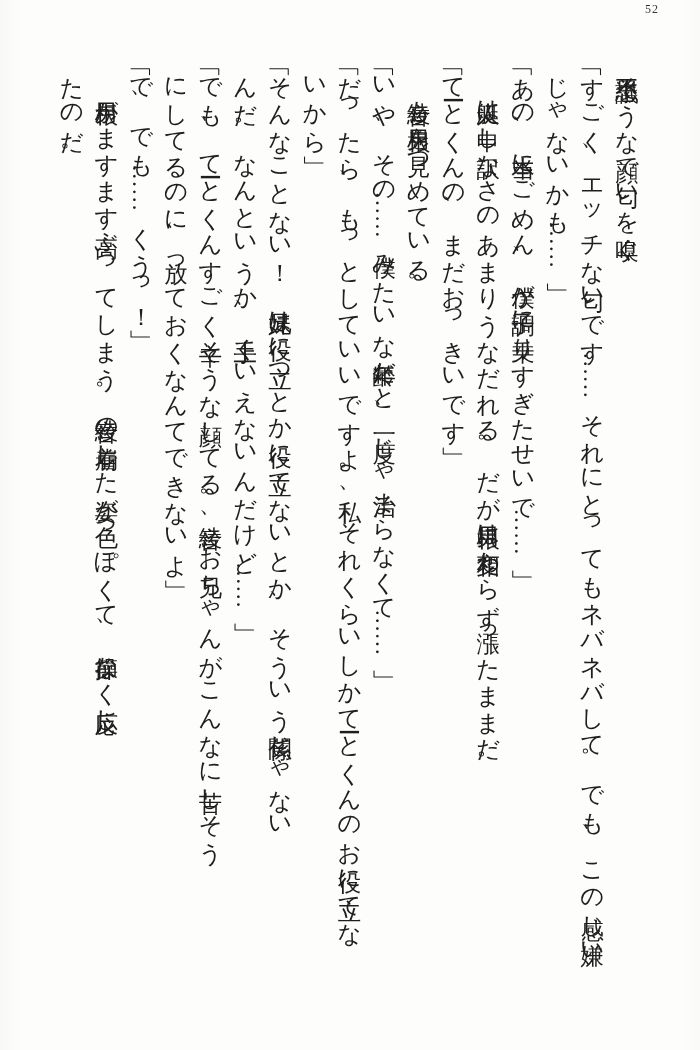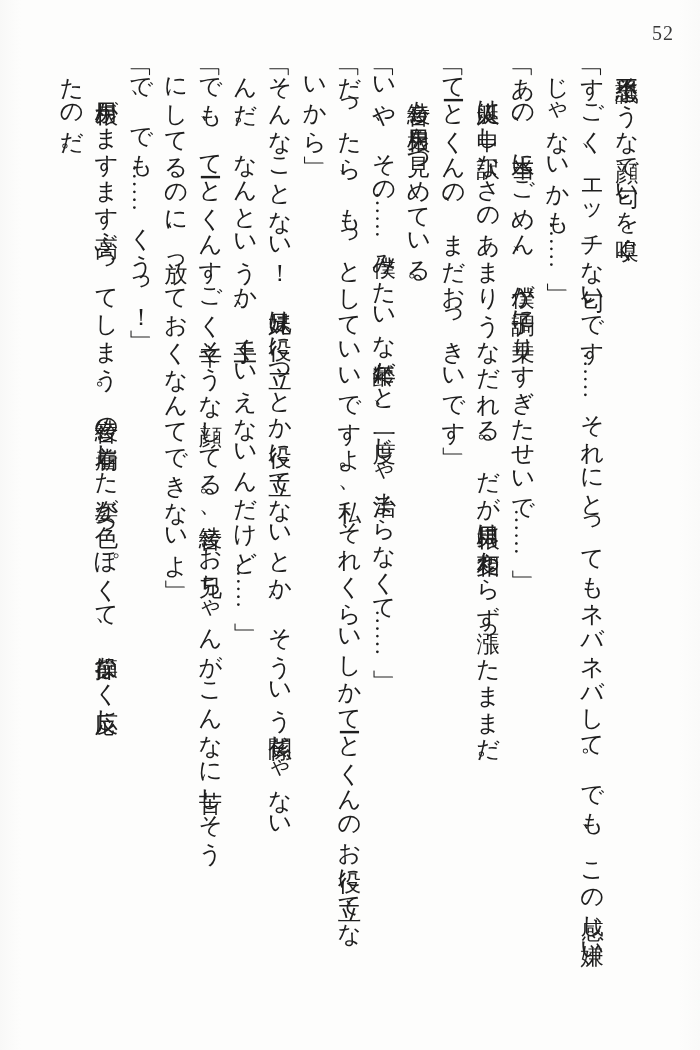"52" .page-number { font-size: 20px -> 12px; text-align: right -> center; top: 22px -> 2px }
